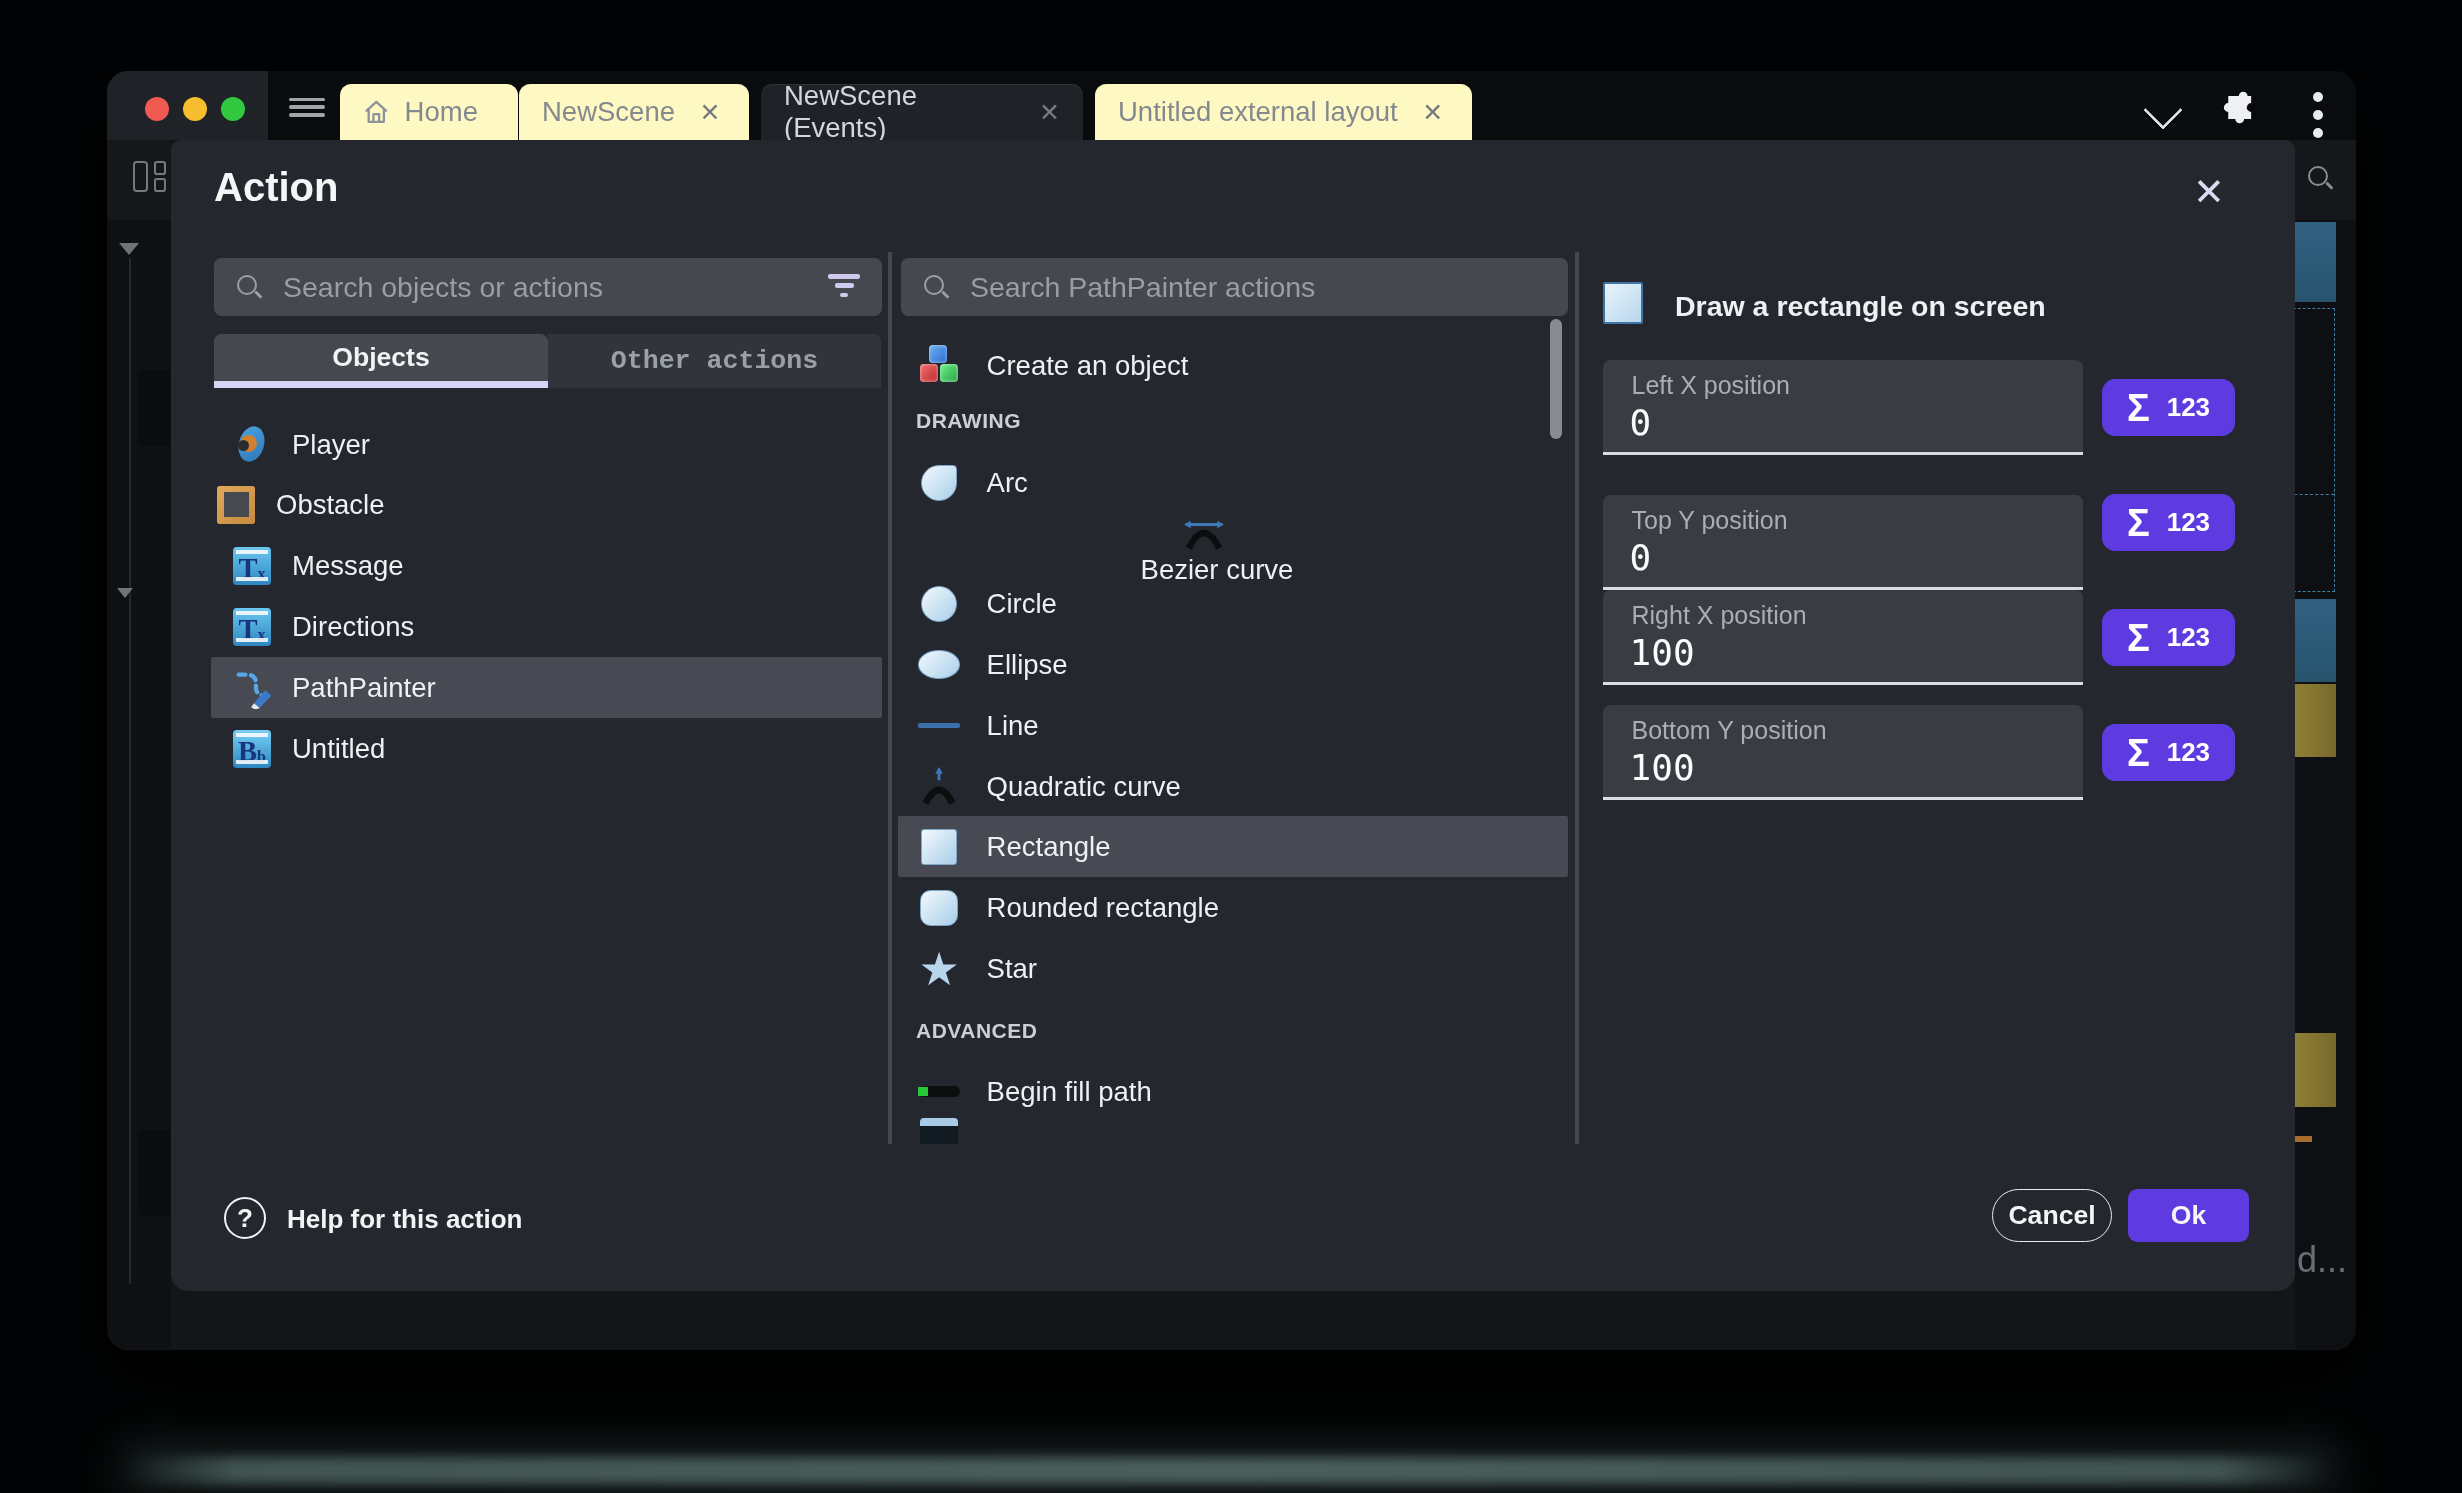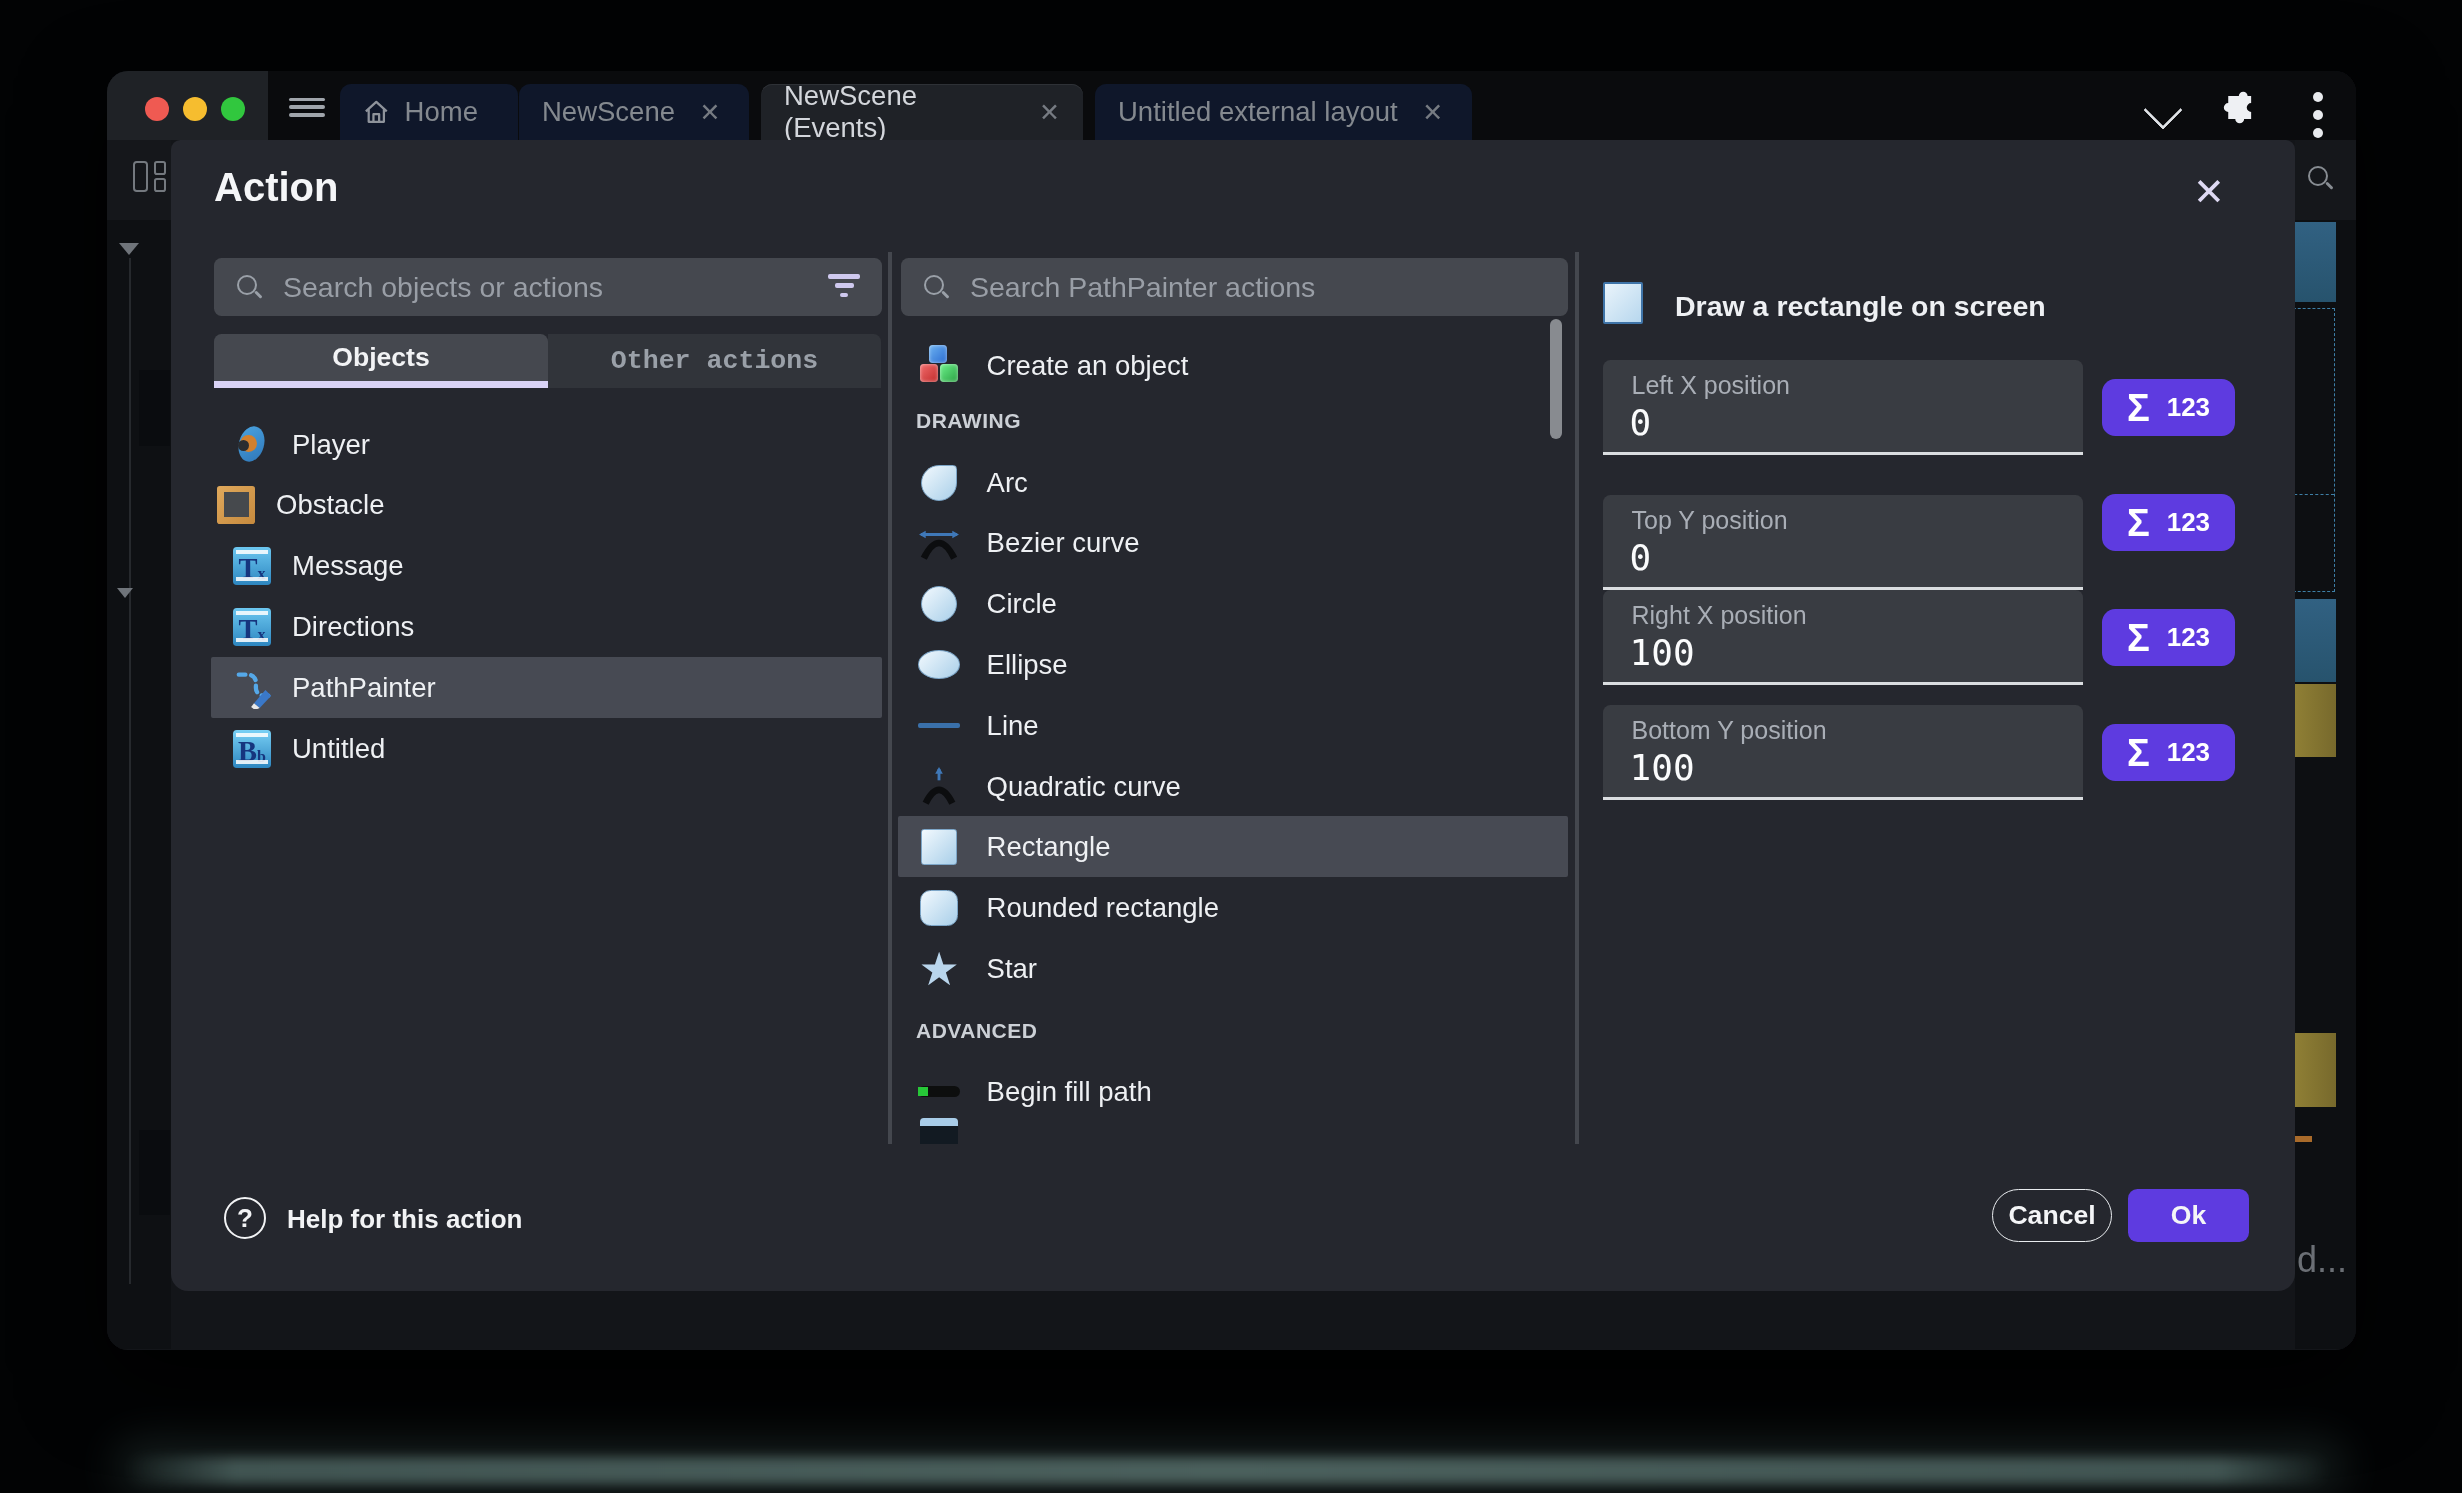"Home" .tab { background: #0f172a -> #fef9c3 }
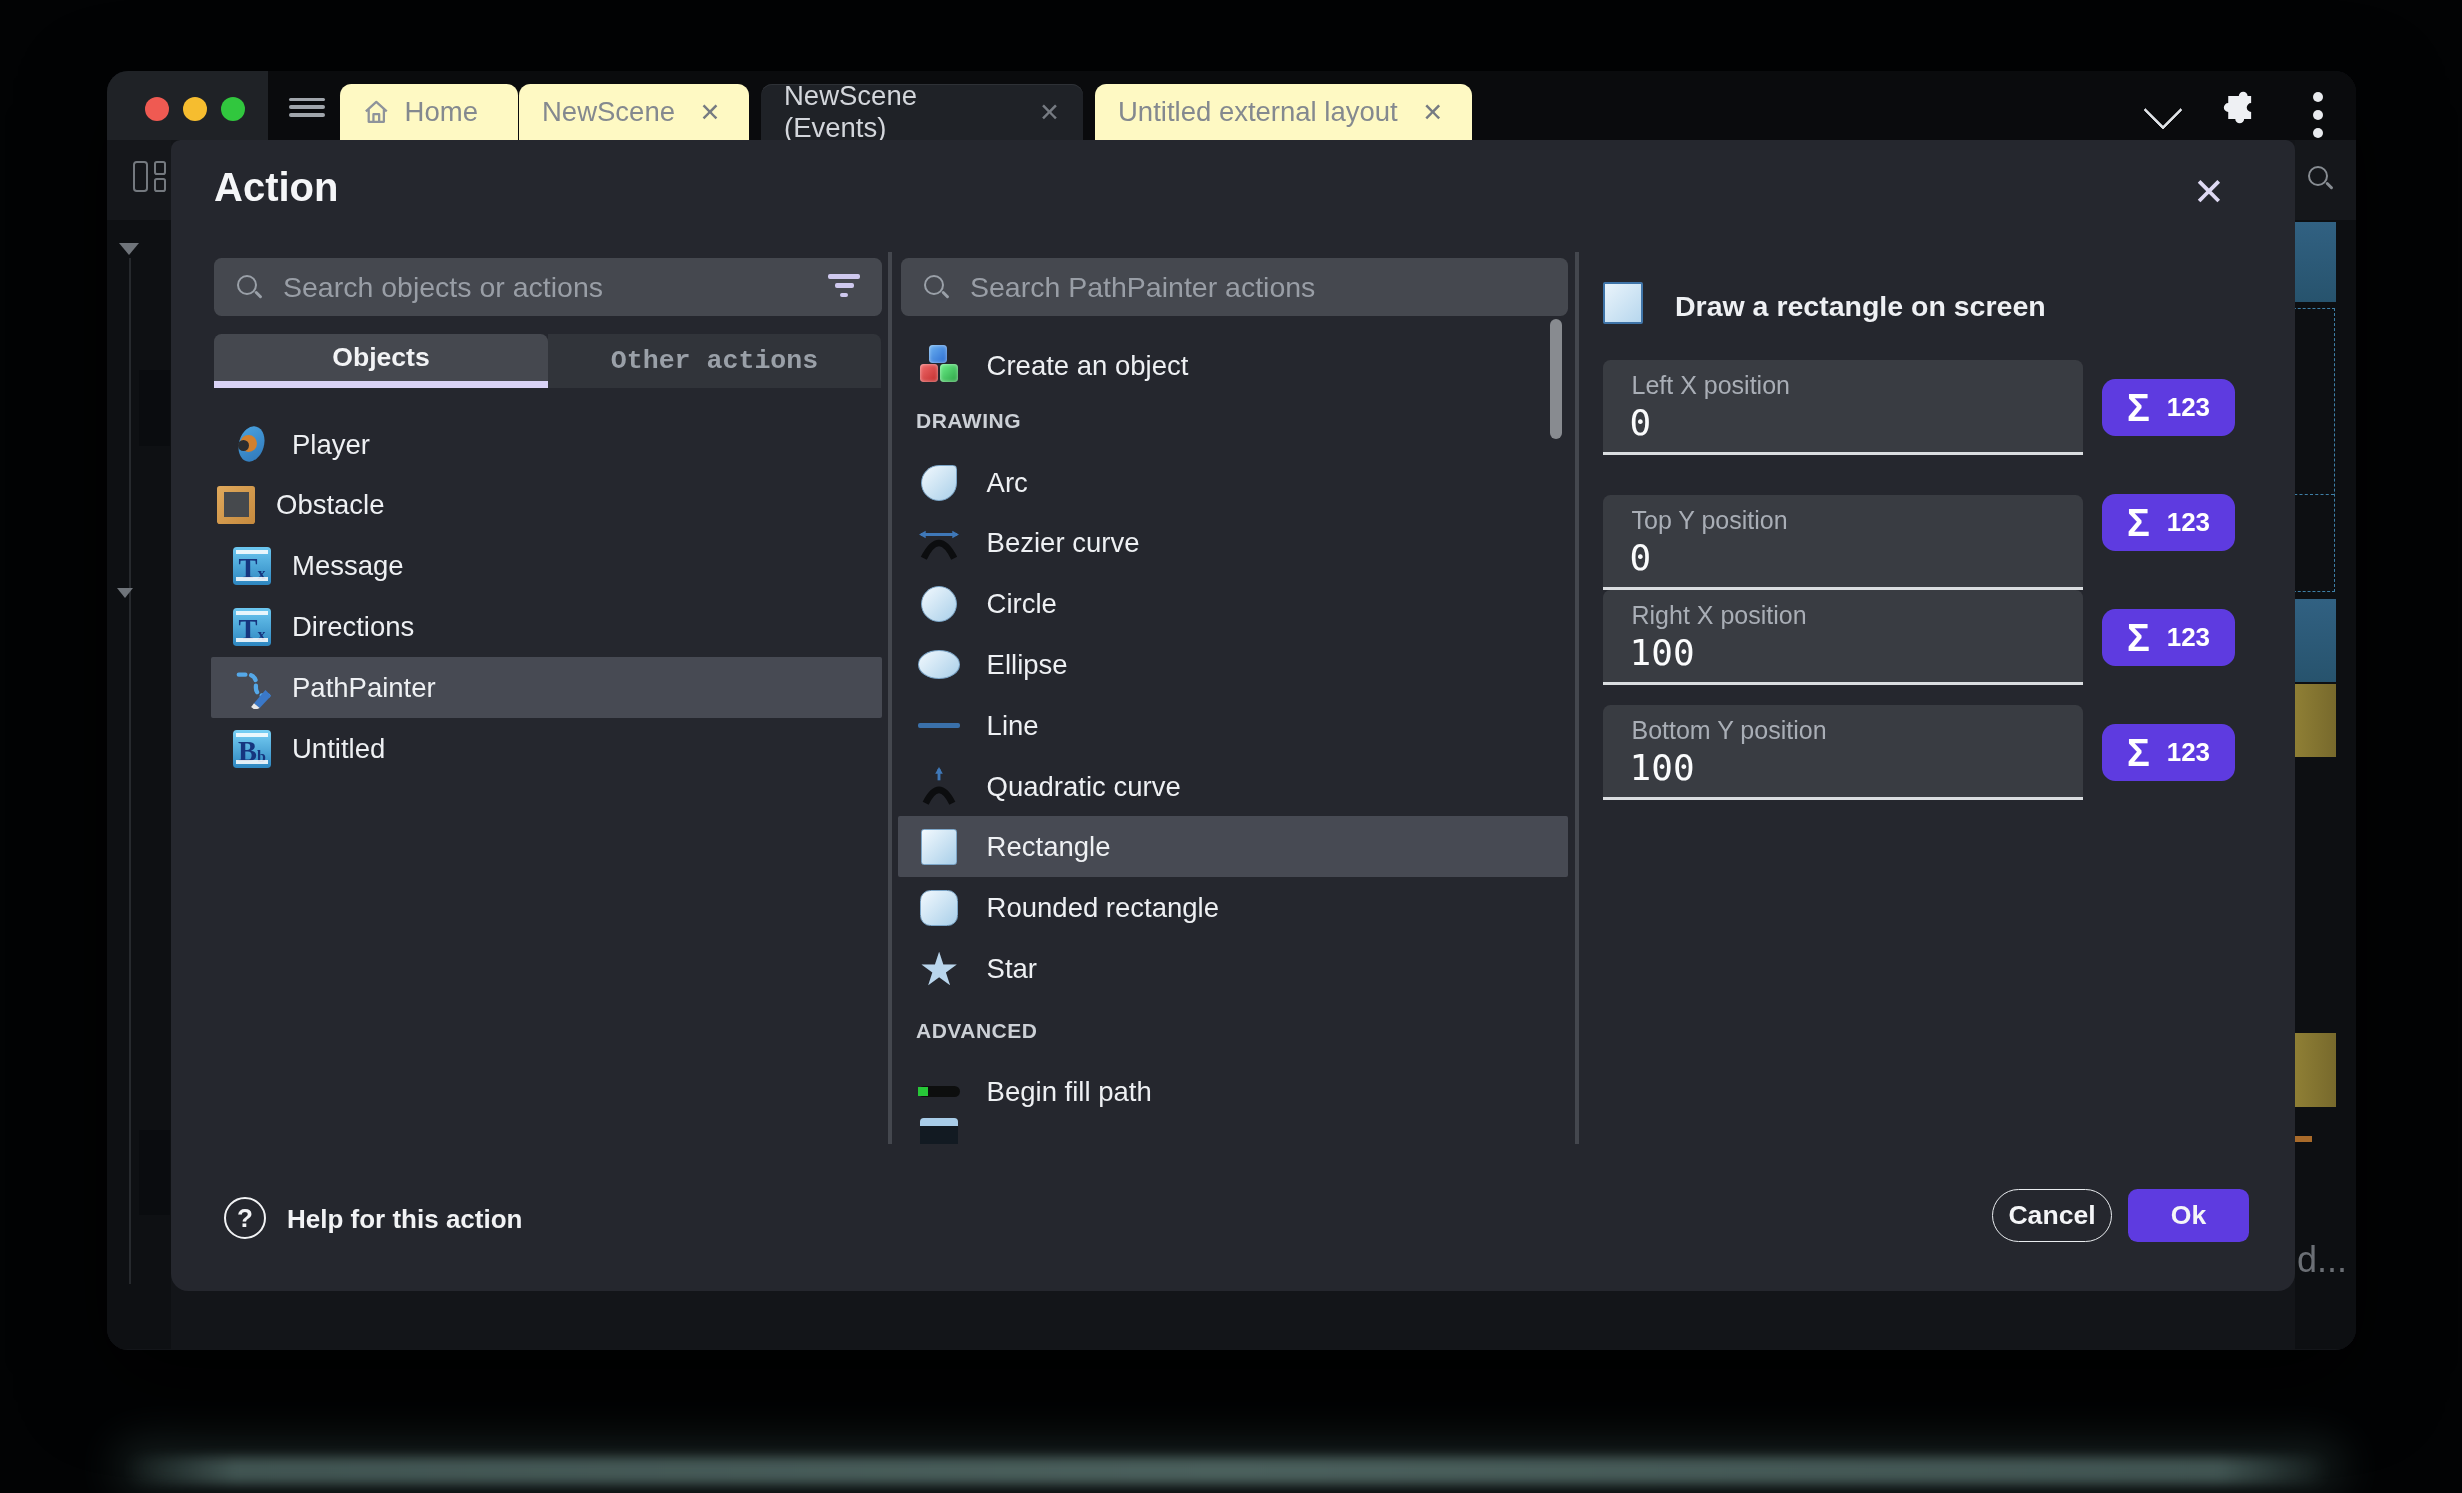"Bezier curve" div.row { flex-direction: none -> column; left: 730px -> 704px }
